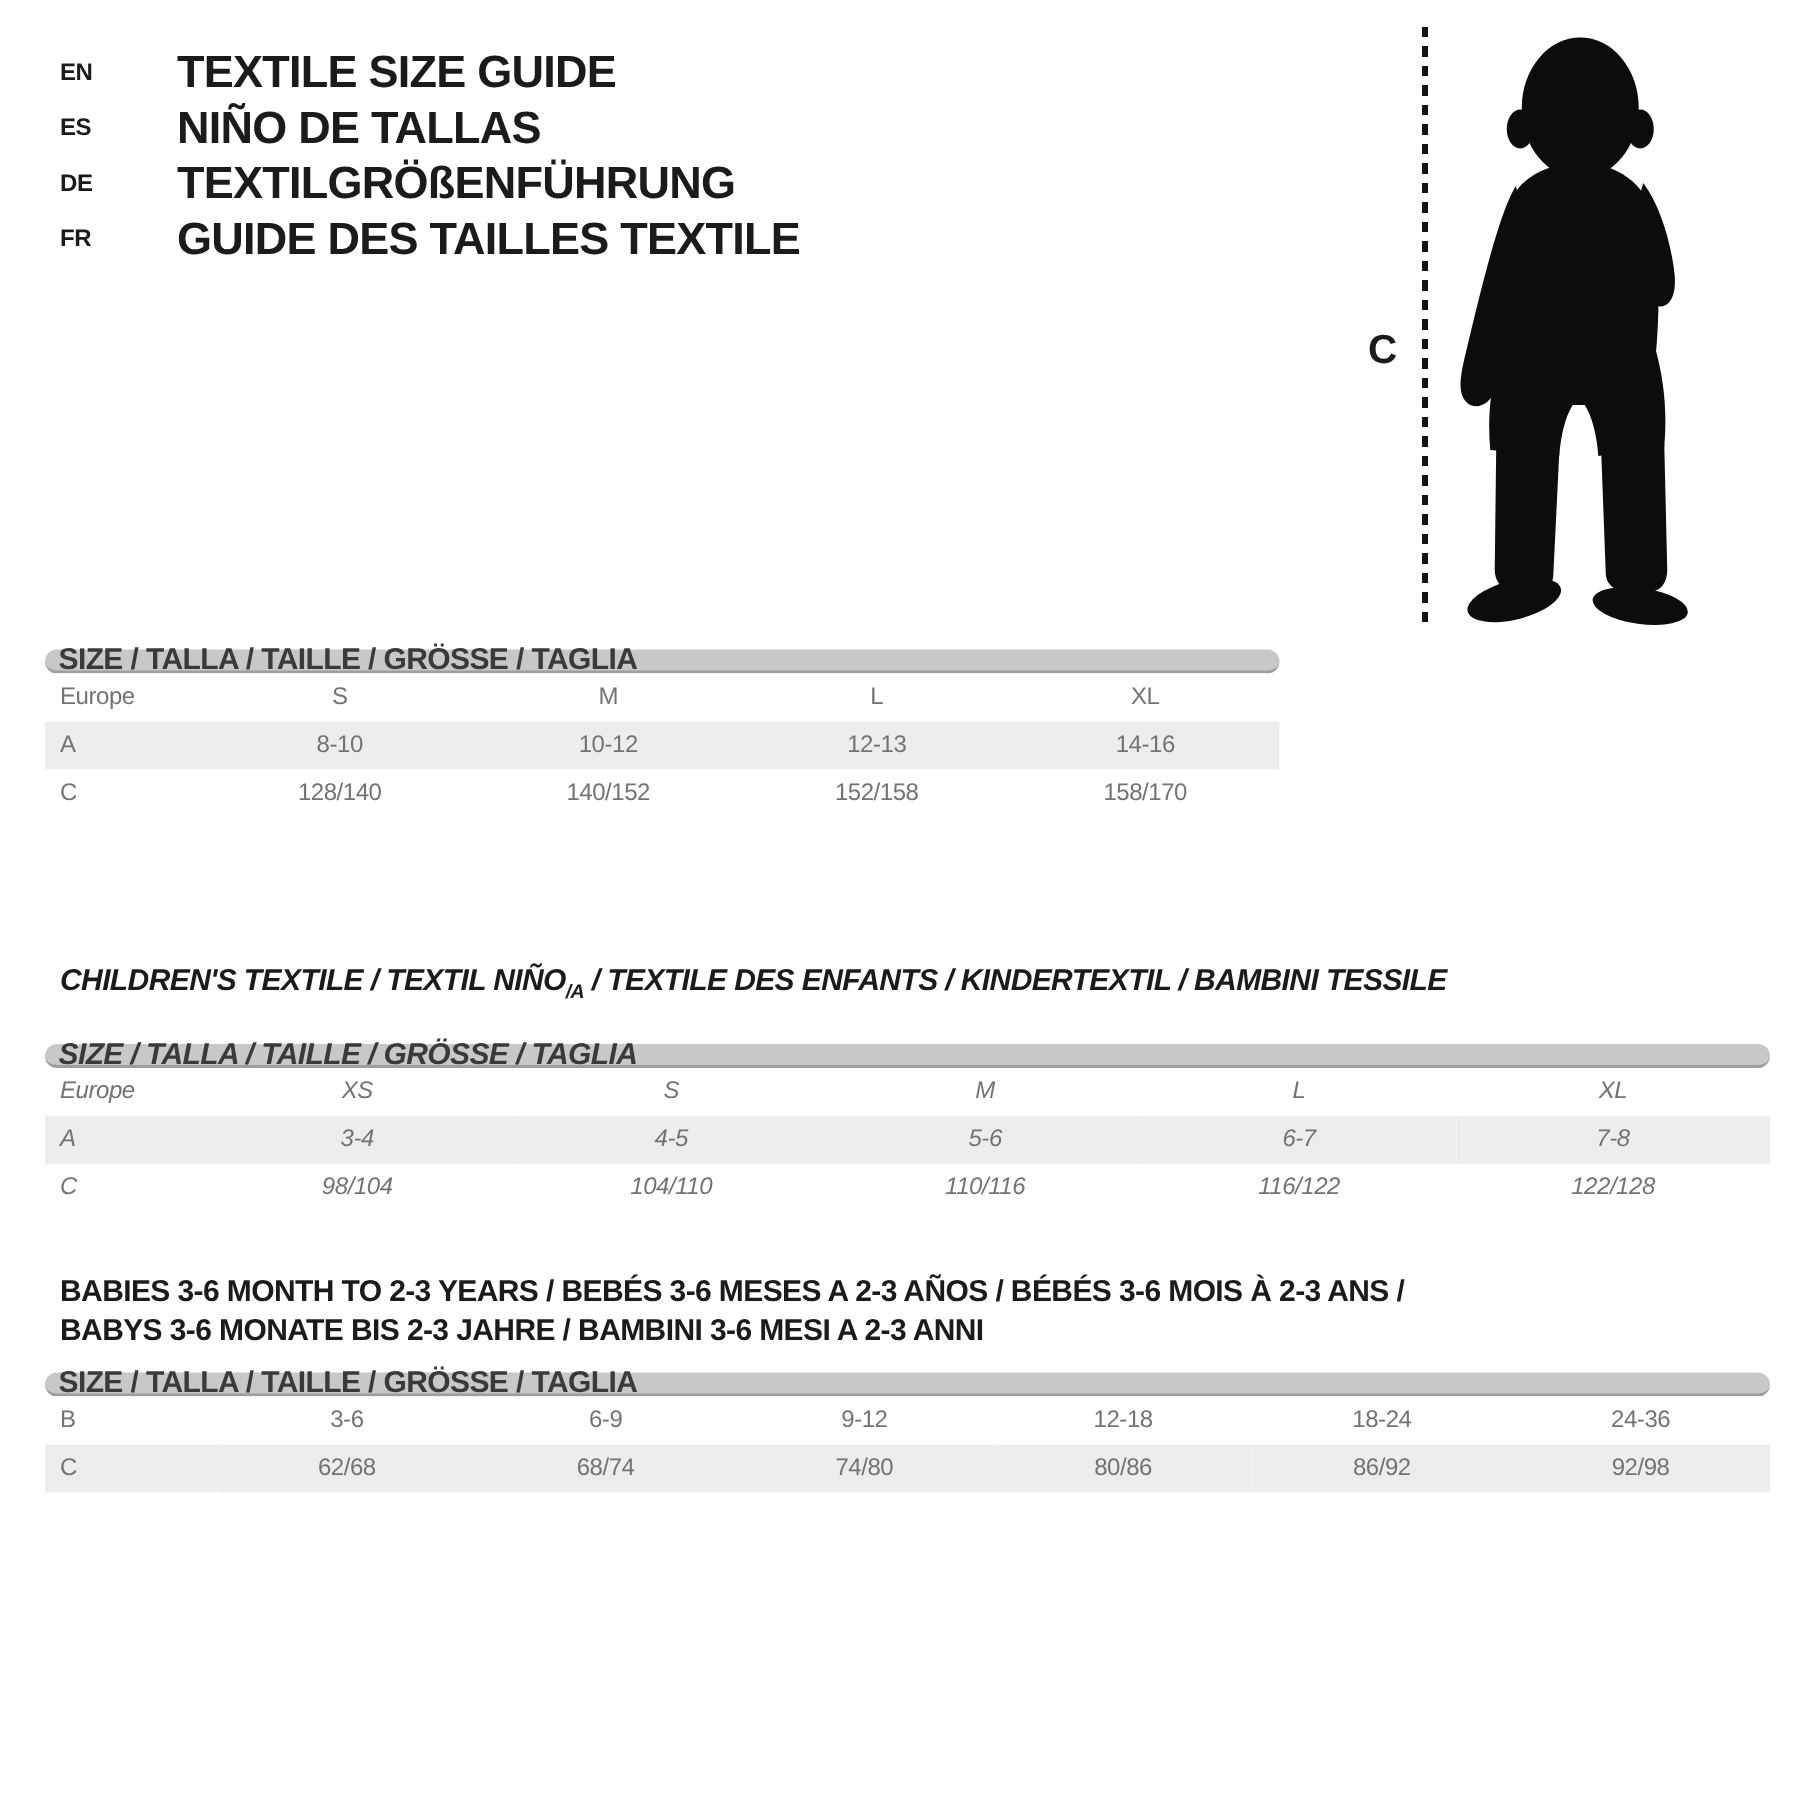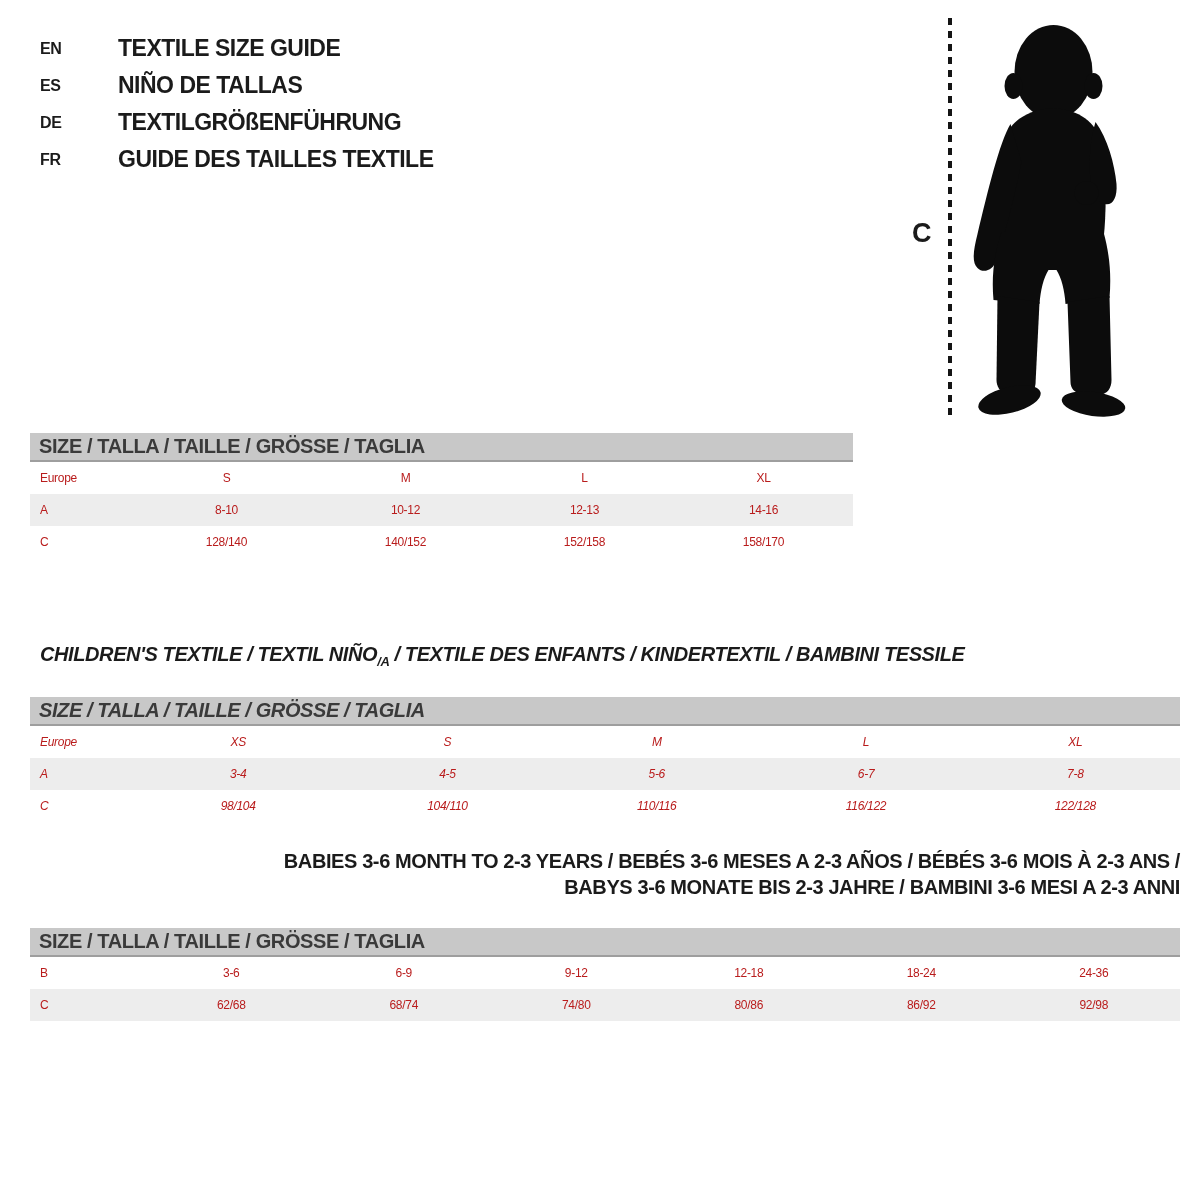"TEXTILE SIZE GUIDE" .lang-label { font-size: 23px -> 30px }
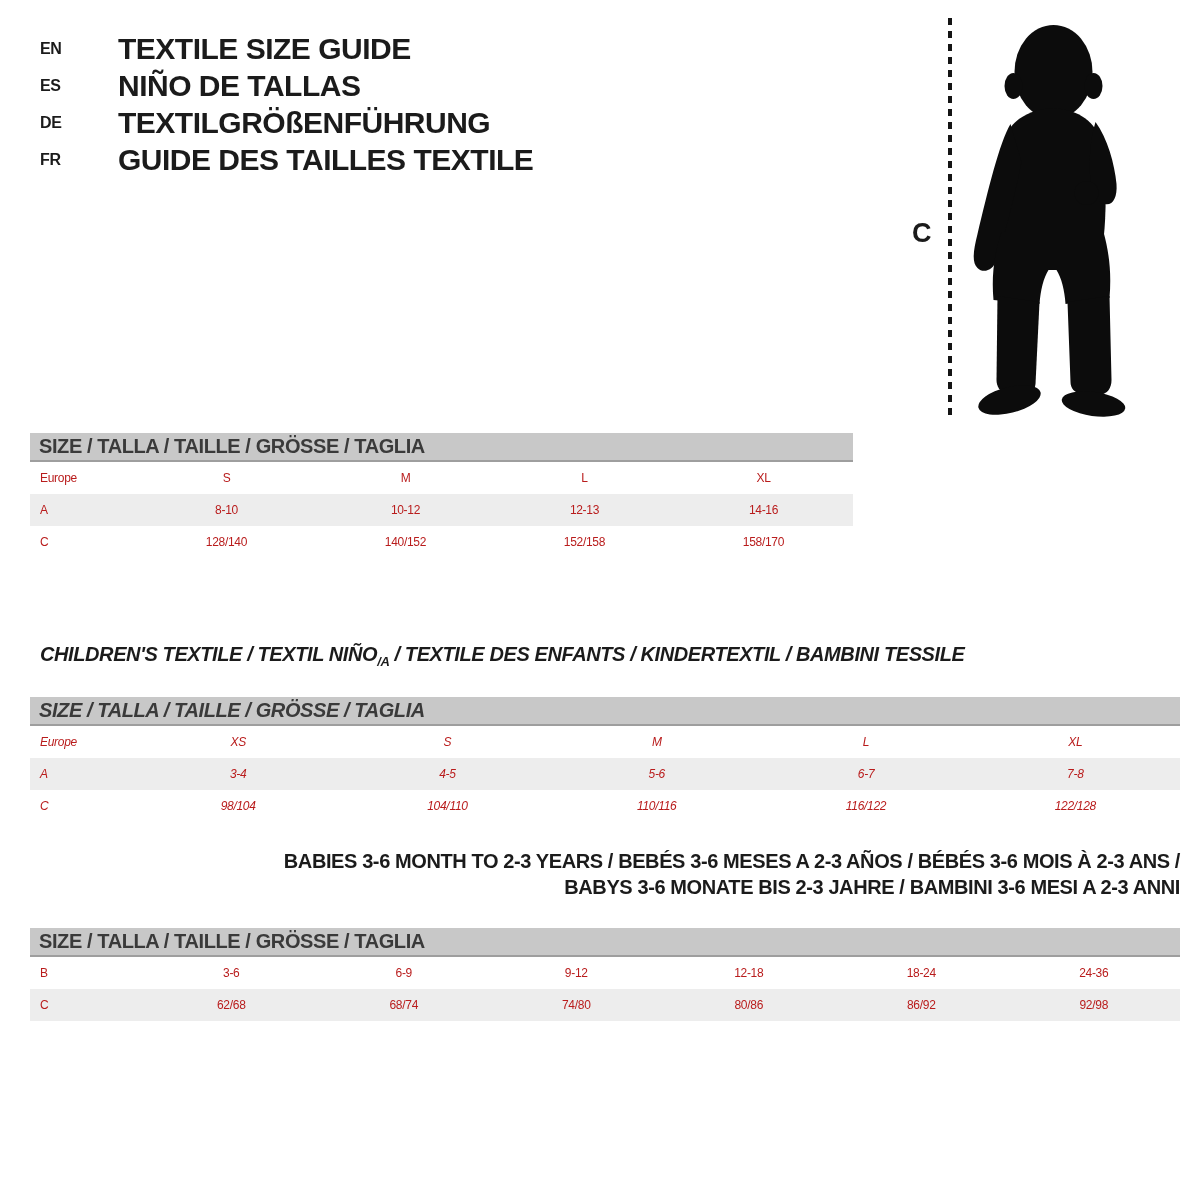"SIZE / TALLA / TAILLE" .size-bar { border-radius: none -> 11px; height: 29px -> 16px }
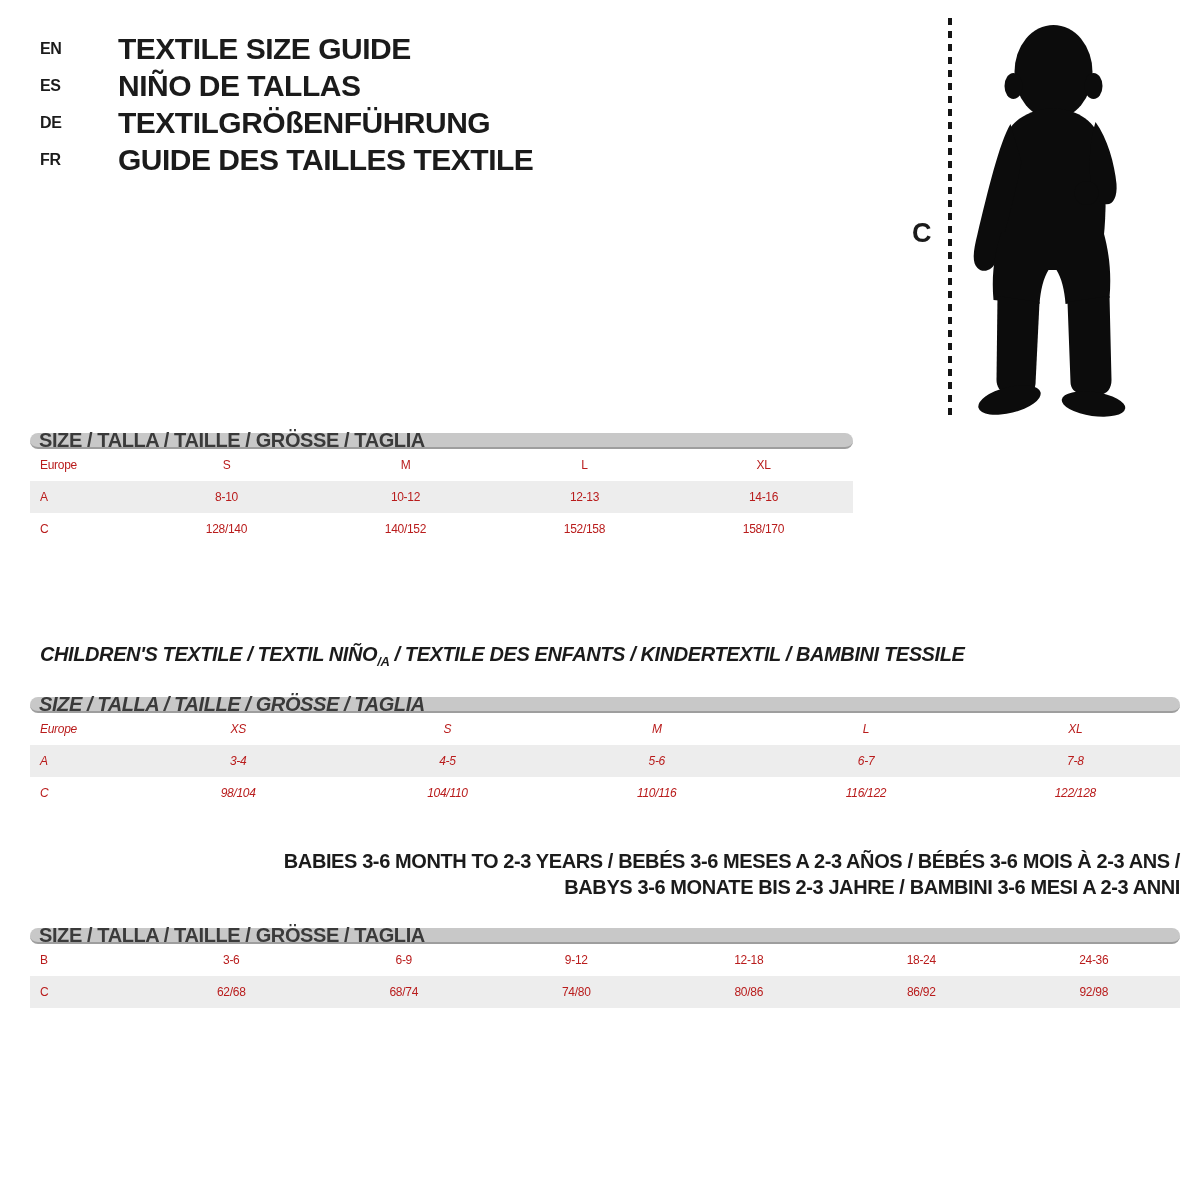"Europe" table.size-table td { color: #b91c1c -> #737373; font-size: 12px -> 16px }
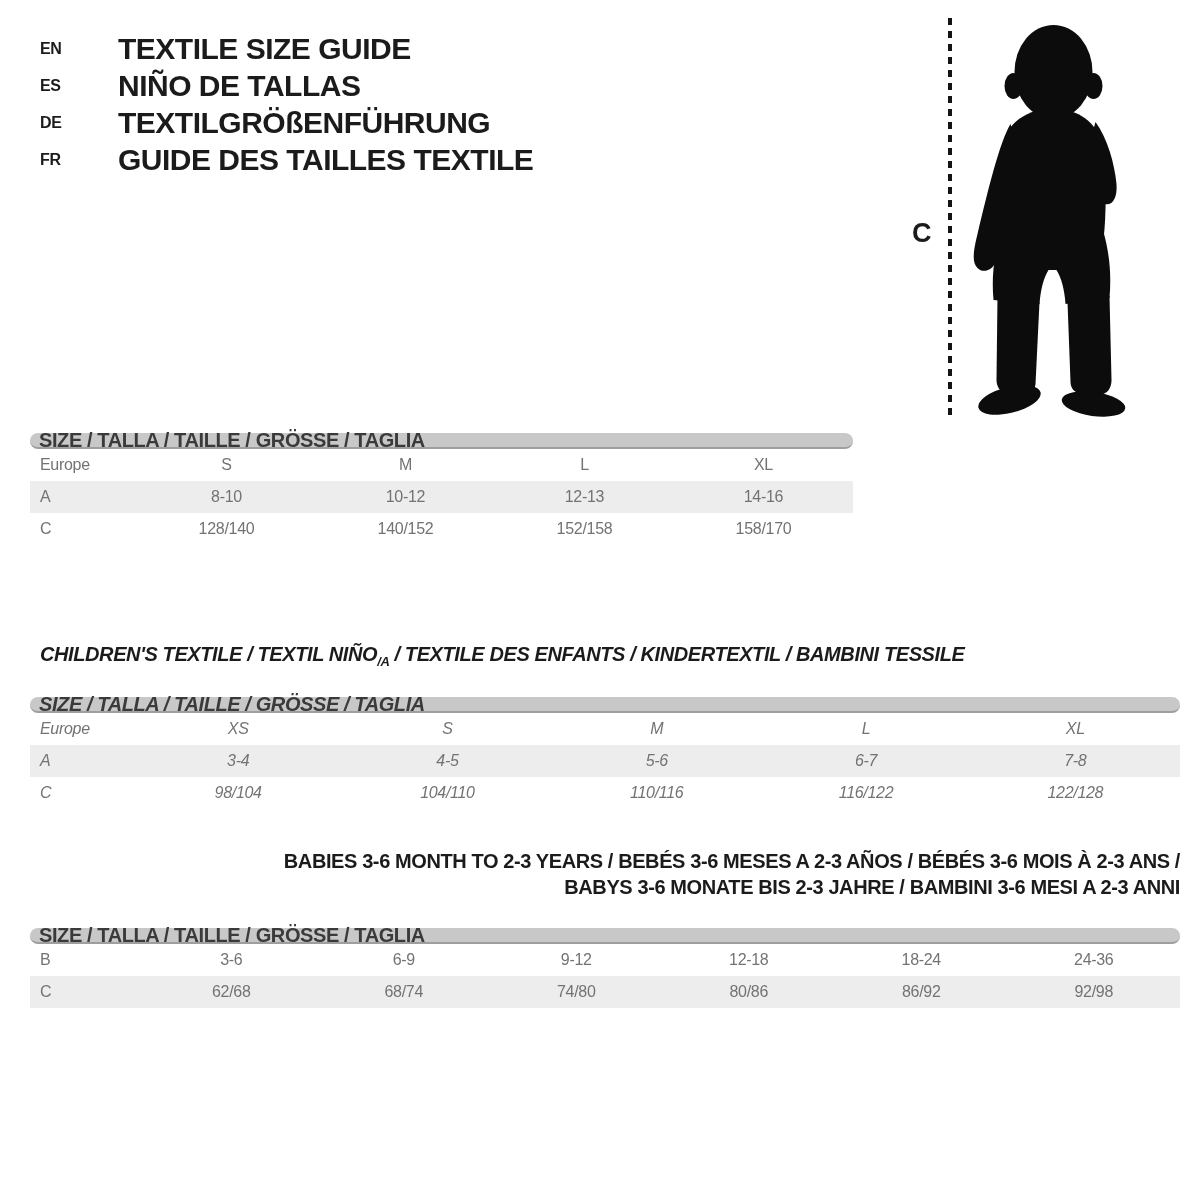"BABIES 3-6 MONTH TO 2-3" .sec-babies .section-title { margin-bottom: 28px -> 15px; text-align: right -> none }
